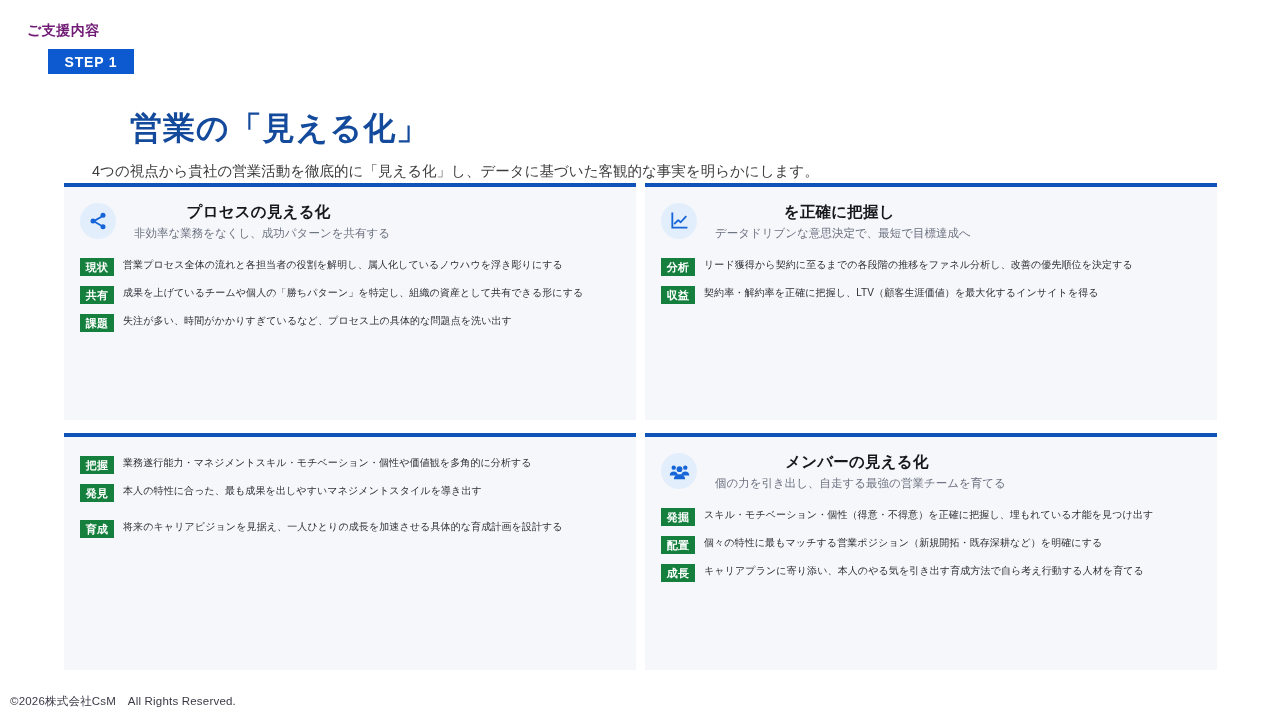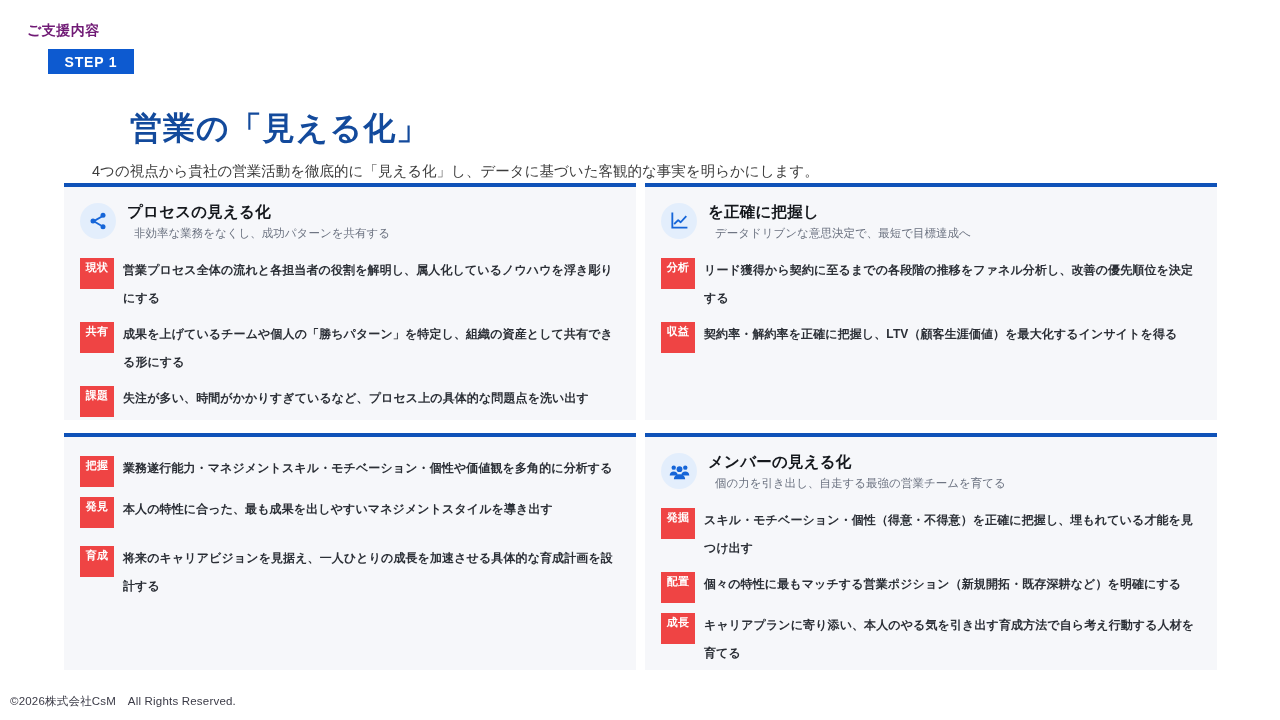"プロセスの見える化" .card-head { text-align: none -> center }
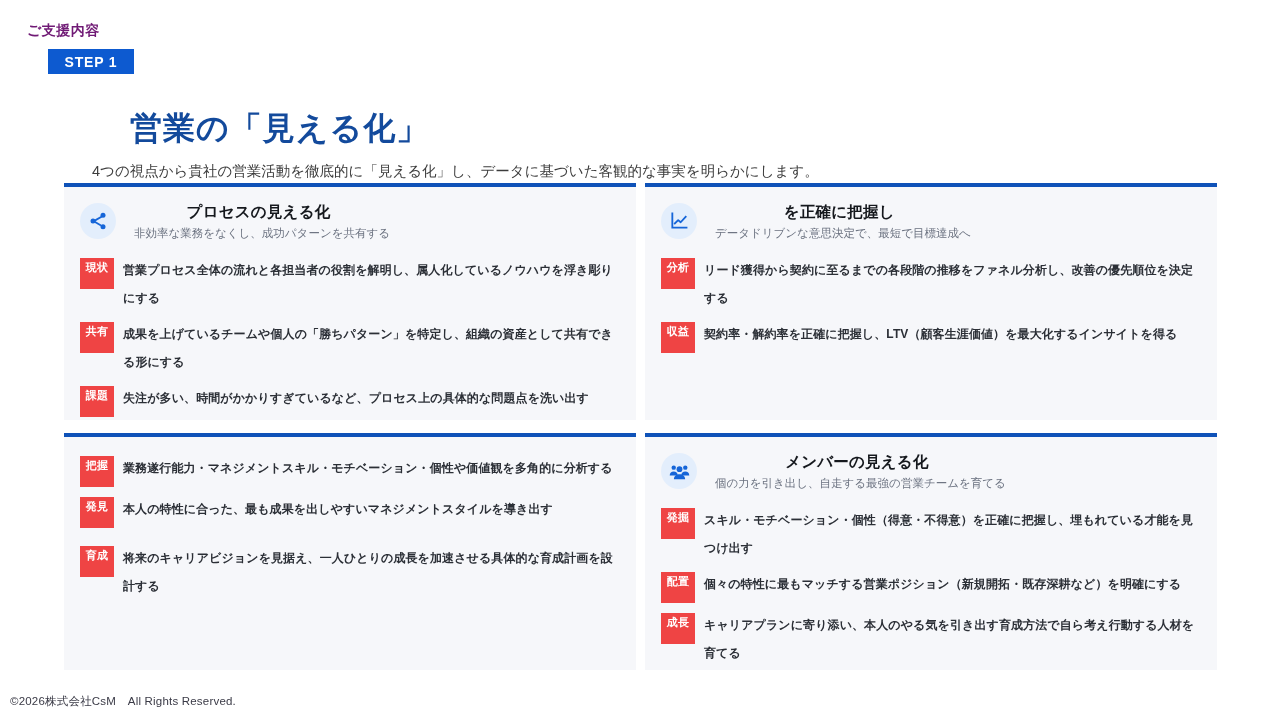"現状" .tag { background: #ef4444 -> #15803d; height: 31px -> 18px }
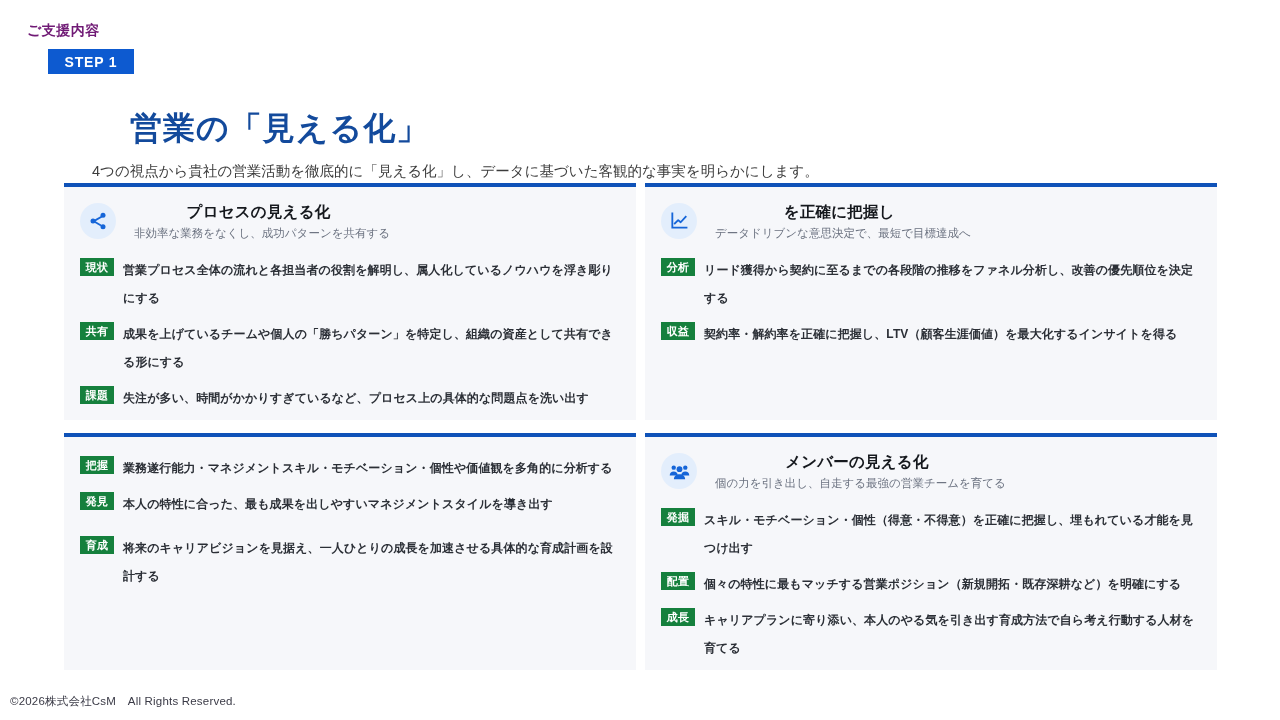"営業プロセス全体の流れと各担当者の役割を解明し、属人化しているノウハウを浮き彫り" .row-text { font-size: 12px -> 10px; font-weight: bold -> none; line-height: 28px -> 18px }
